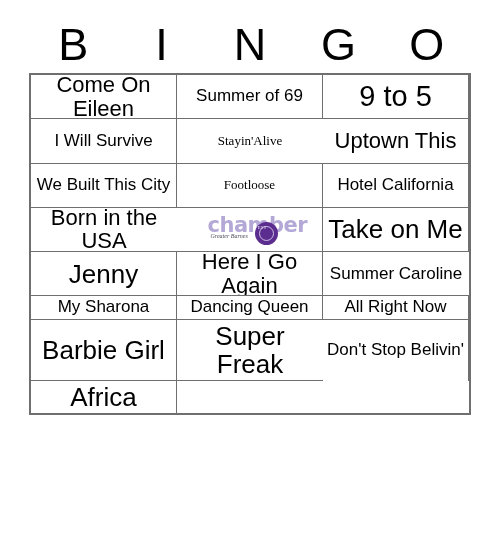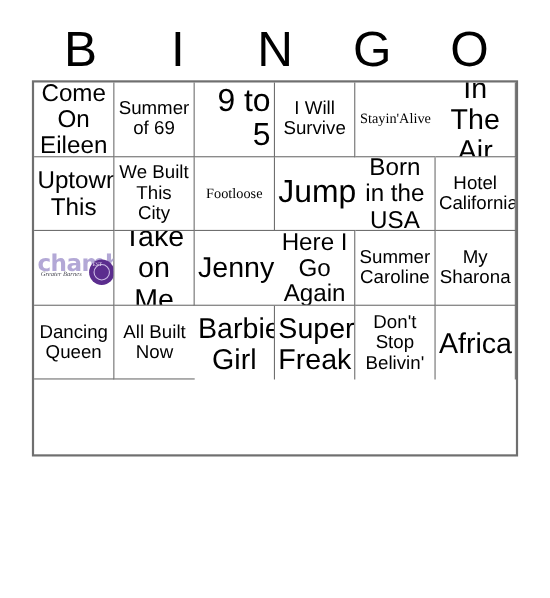"Come On Eileen" #grid { grid-template-columns: repeat(6, 1fr) -> repeat(3, 1fr) }
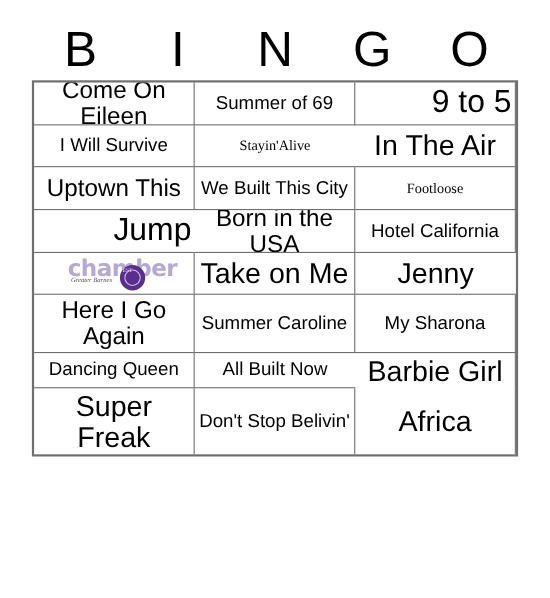"9 to 5" .fs-xxl .cell-text { text-align: right -> none }
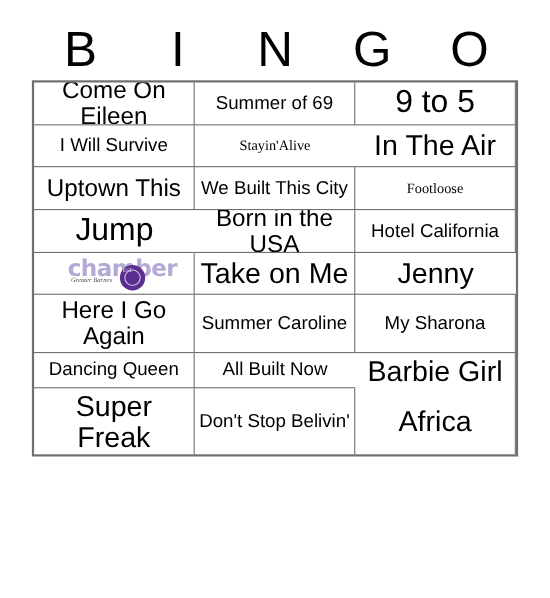"In The Air" div.cell { html: <div> <span>In The Air</span> </div> -> none }
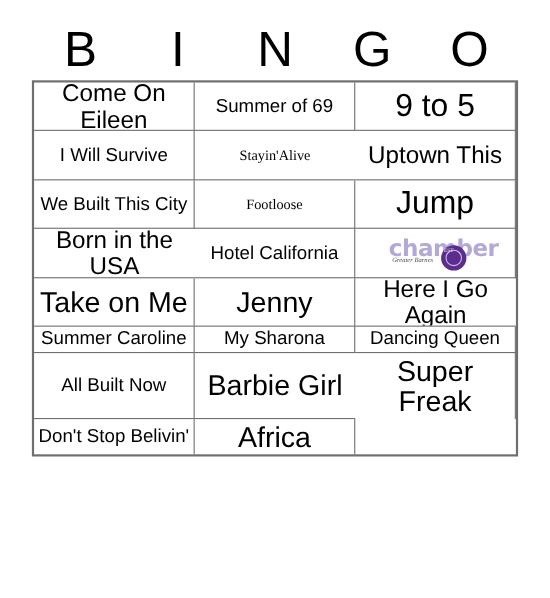"Jump" div.cell { html: <div> <span>Jump</span> </div> -> none }
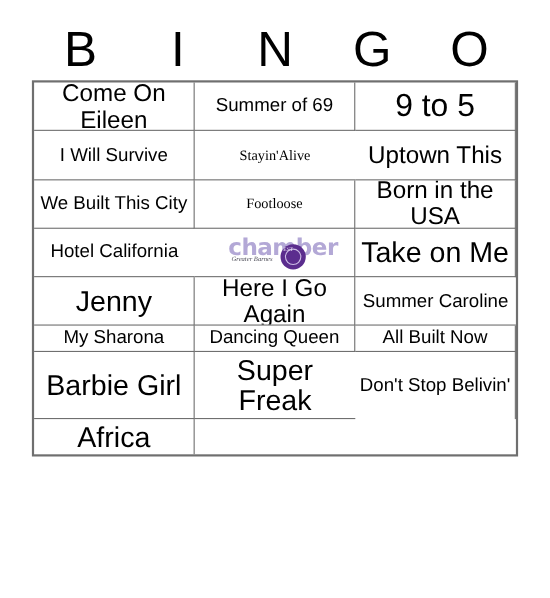"Born in the USA" div.cell { order: before "Hotel California" -> after "Hotel California" }
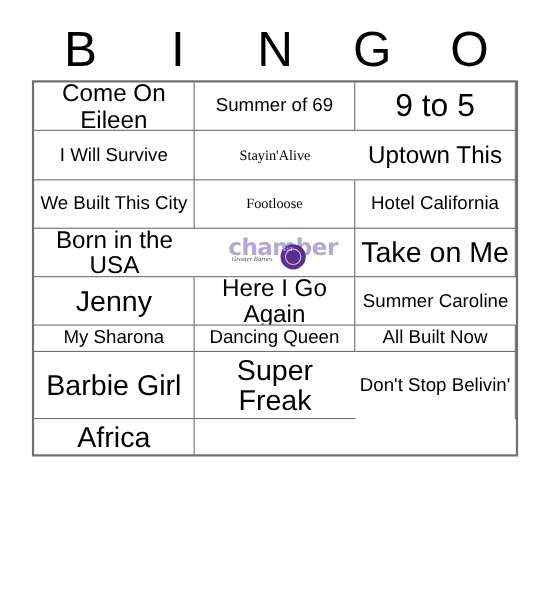"All Built Now" span.cell-text { text: Built -> Right }
